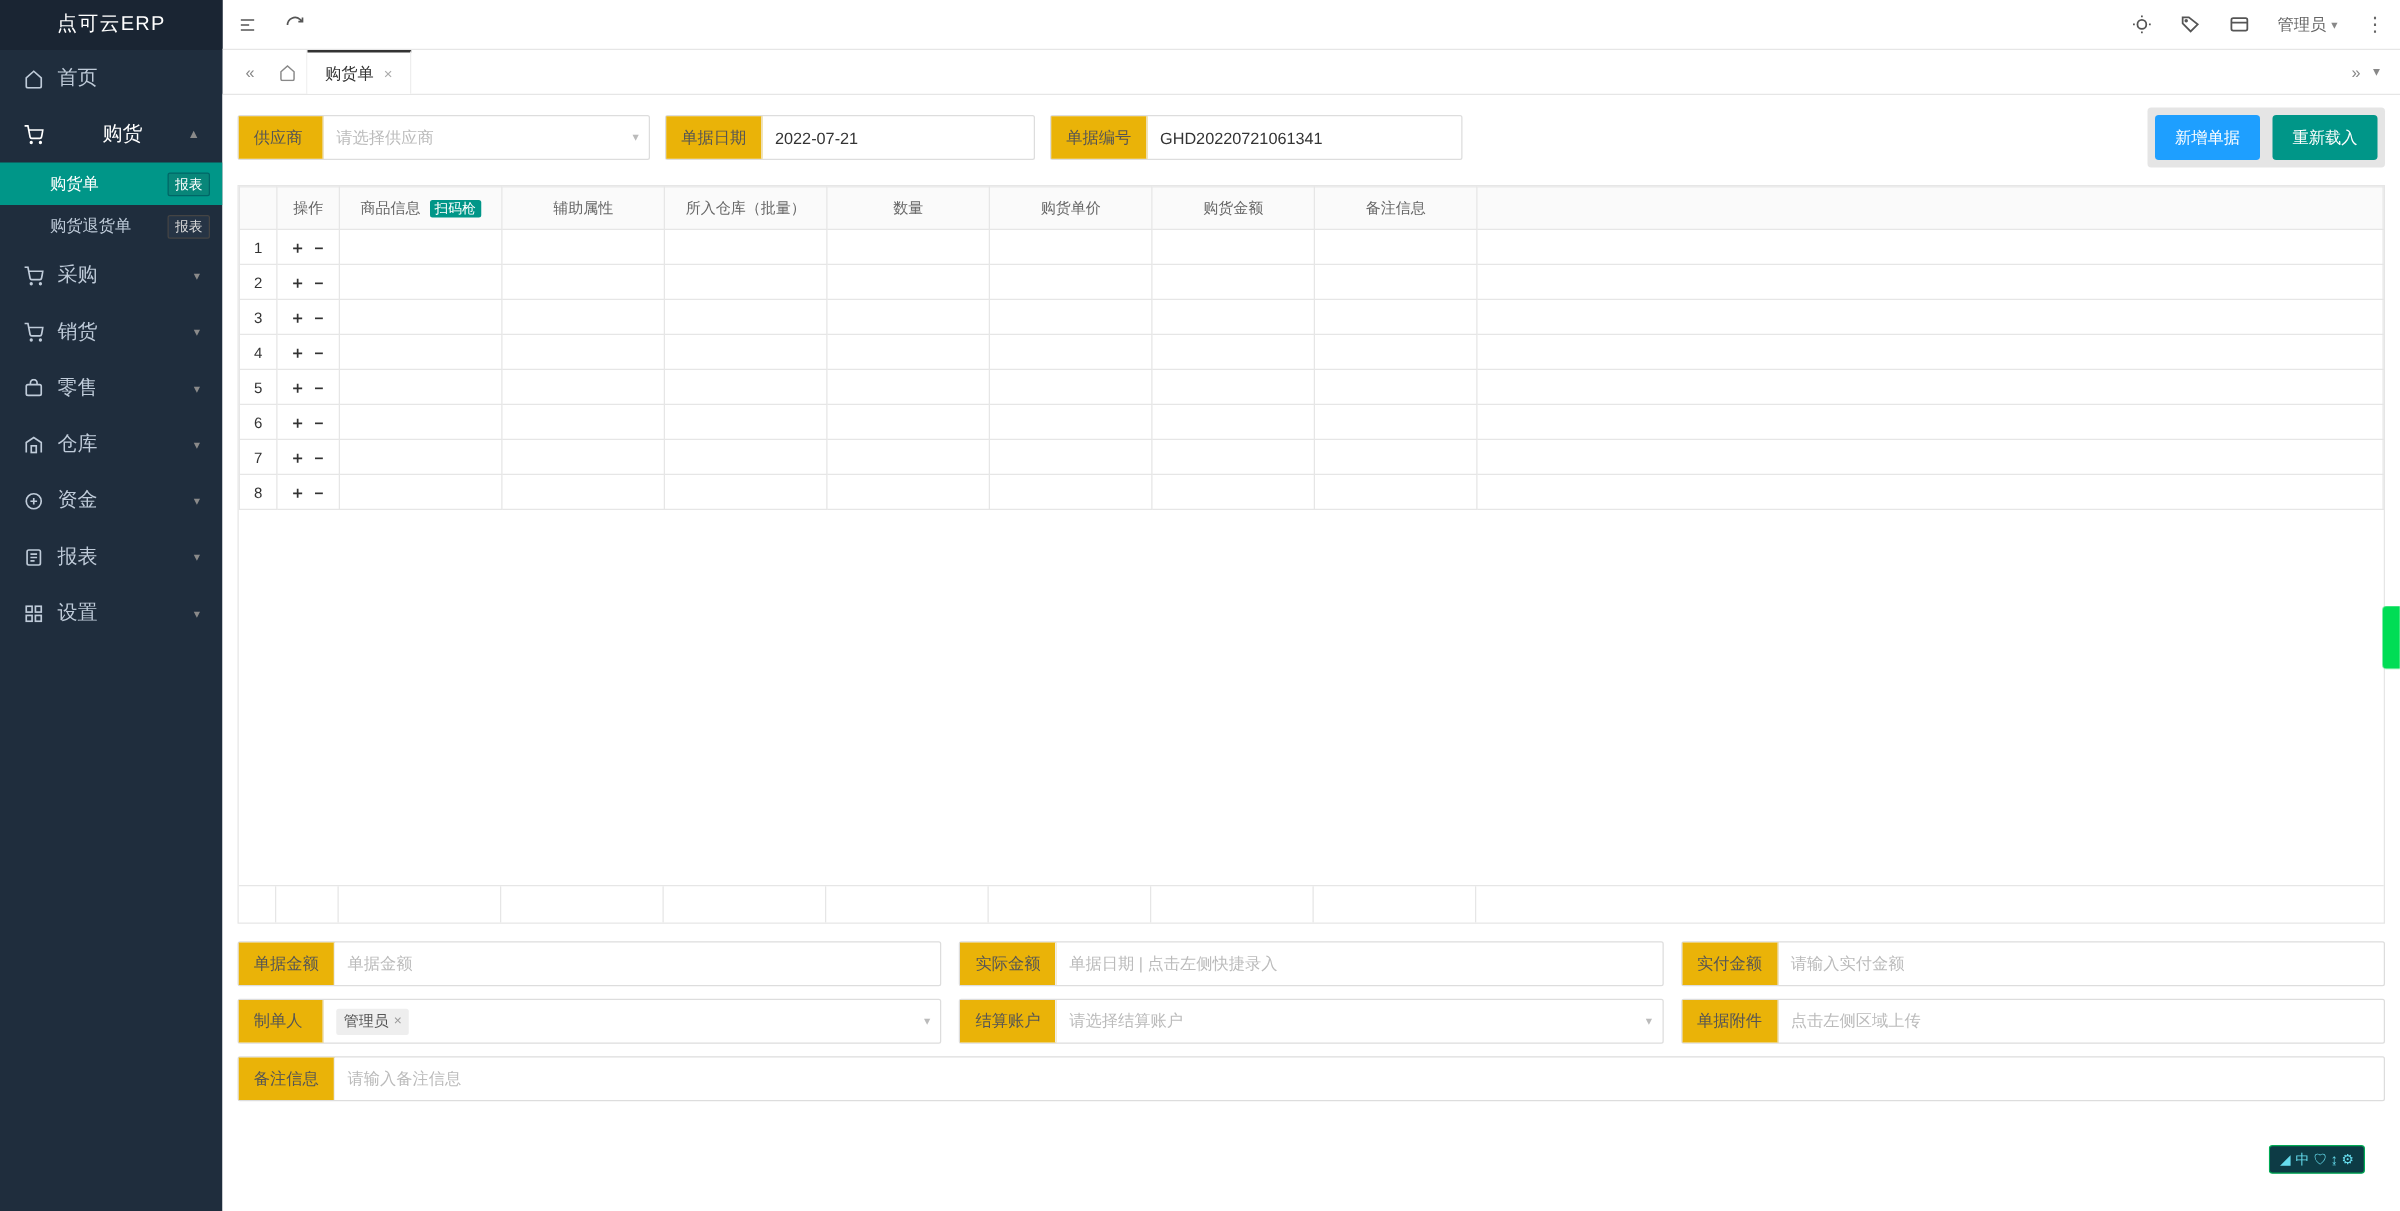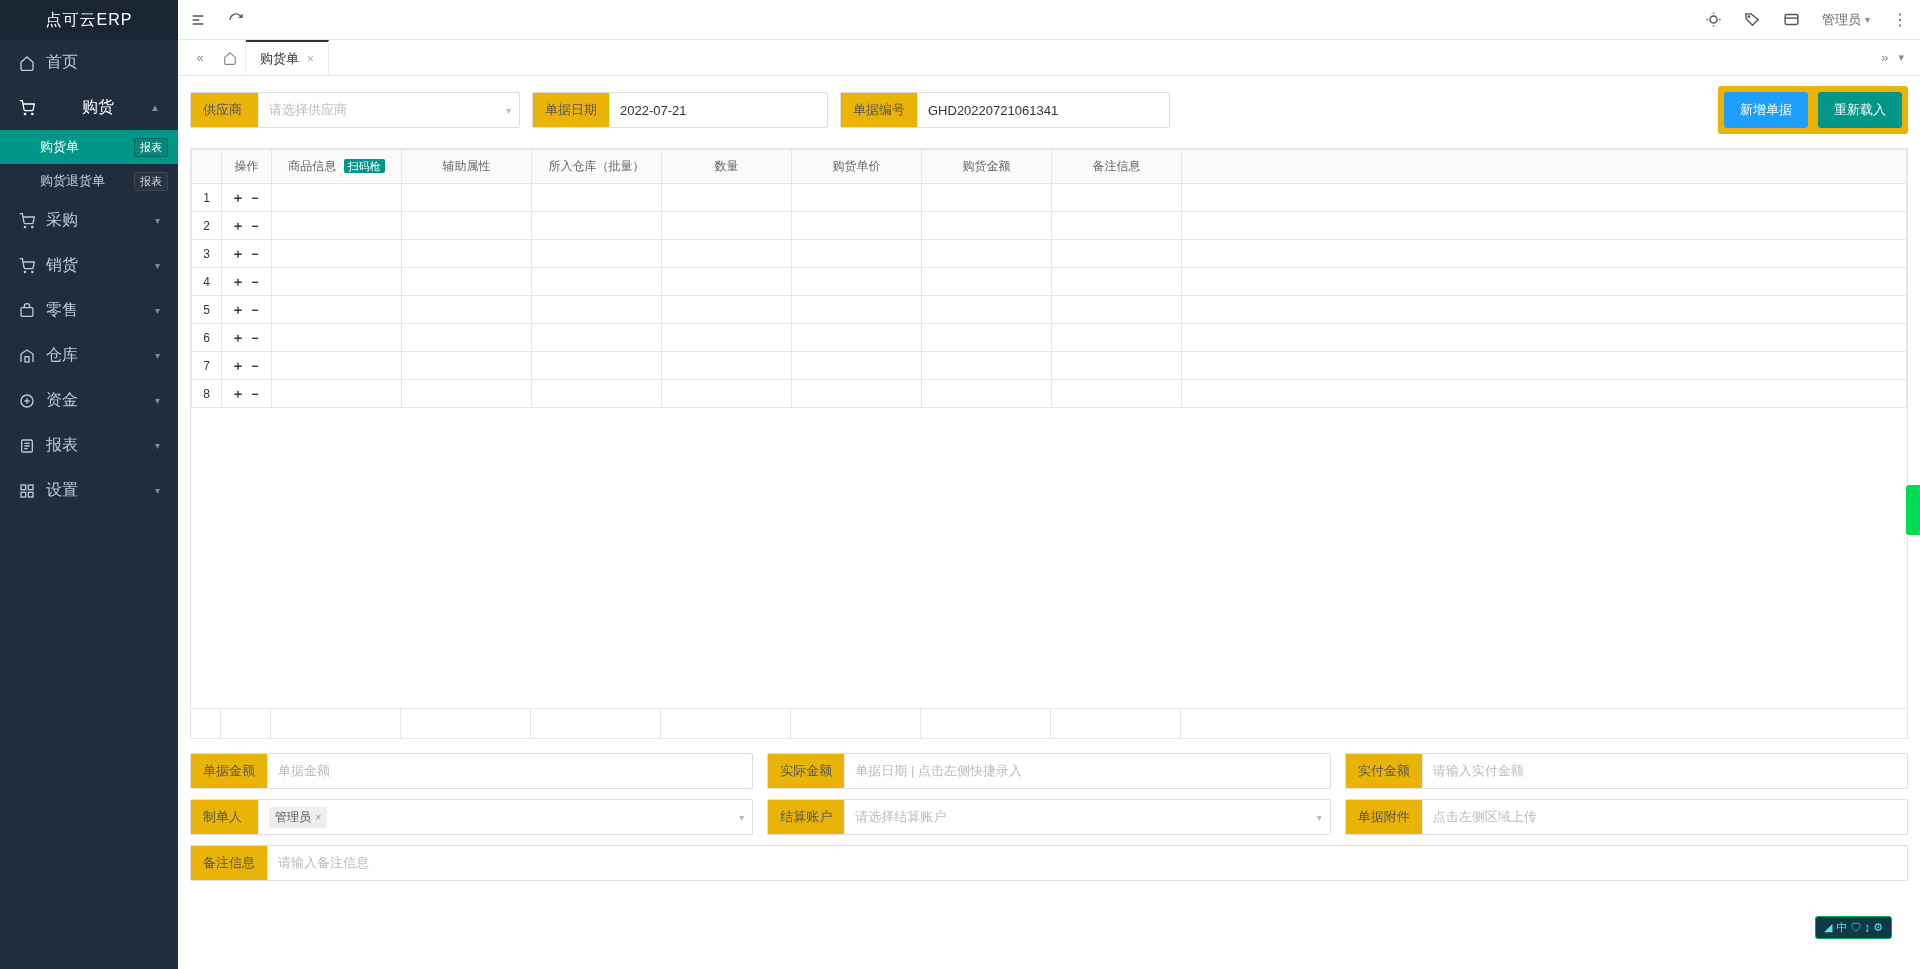"新增单据" .action-btns { background: #eab308 -> #e5e5e5 }
